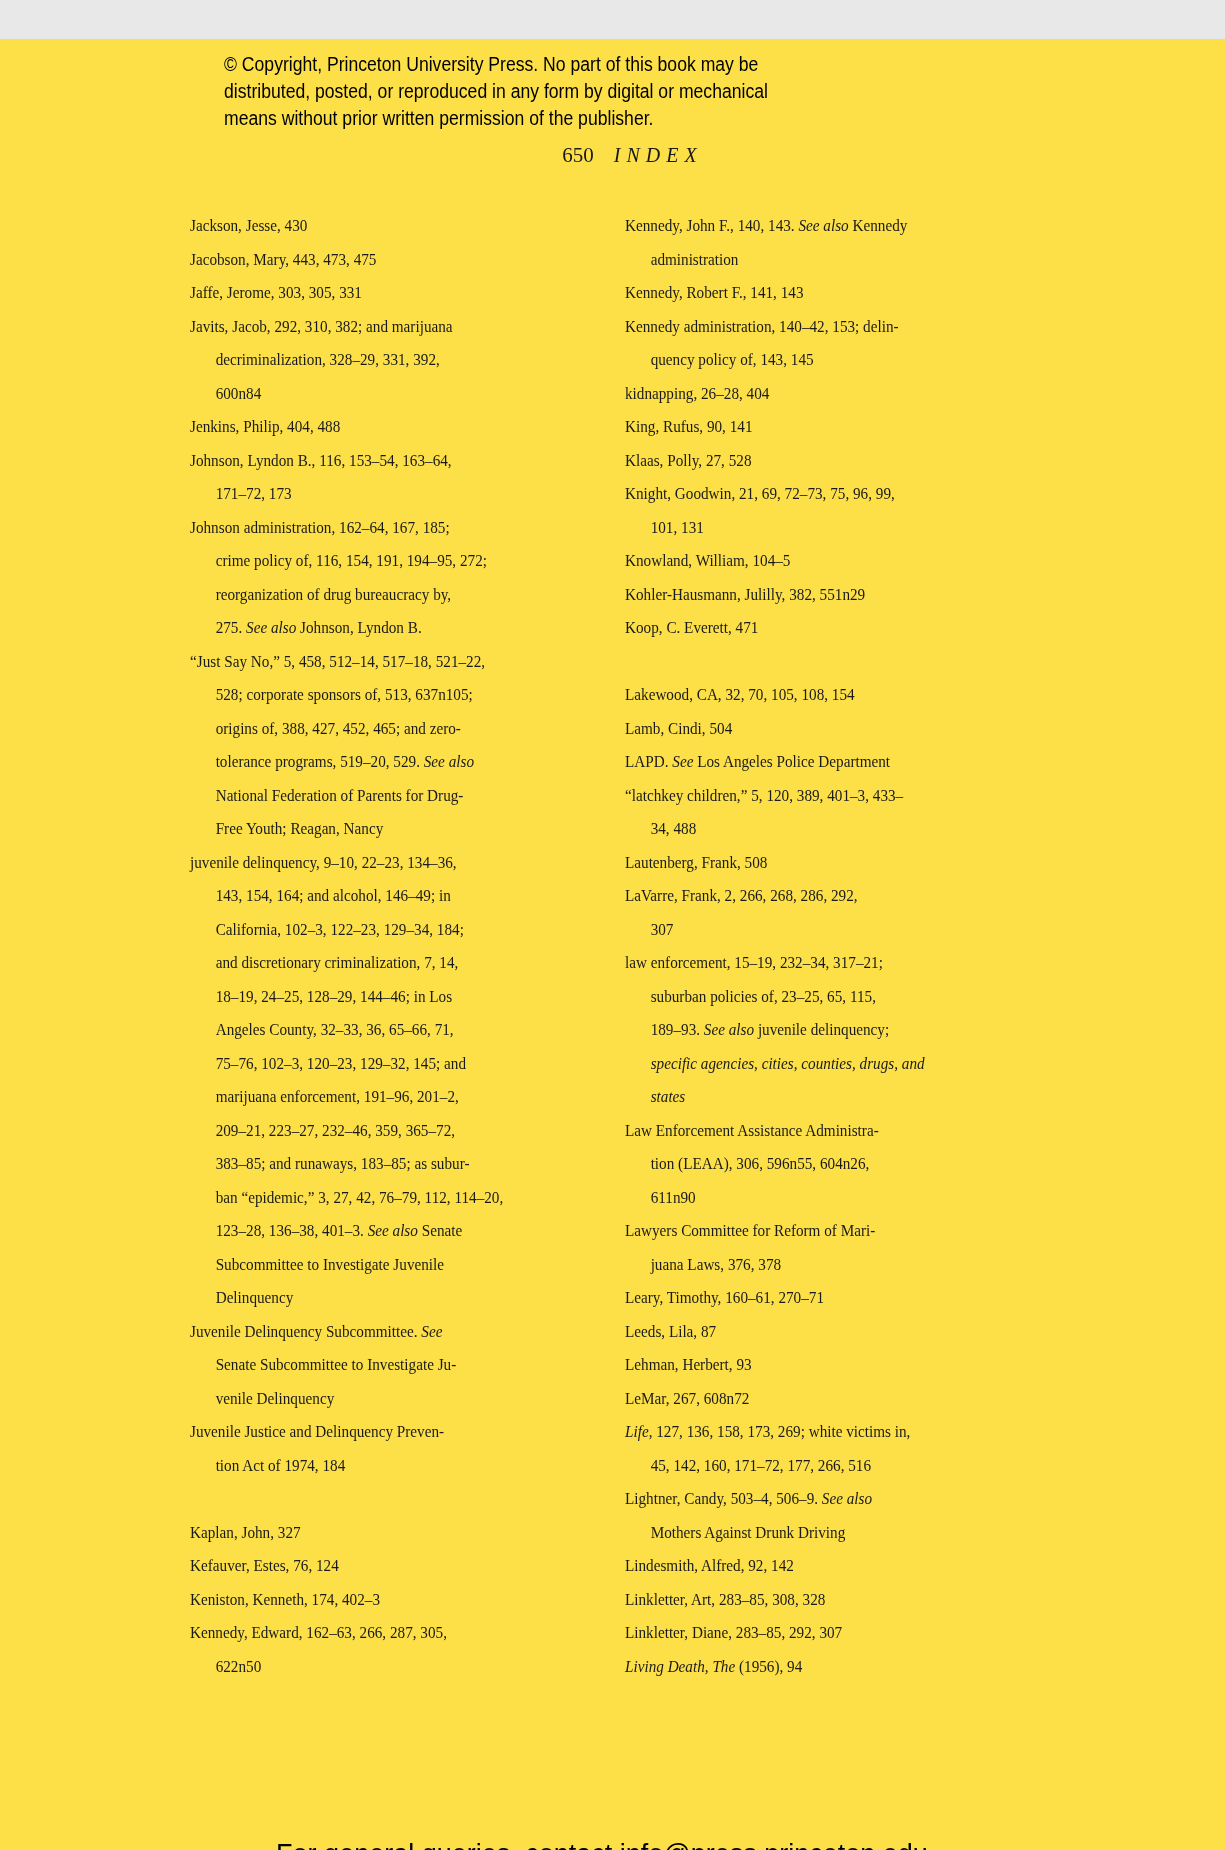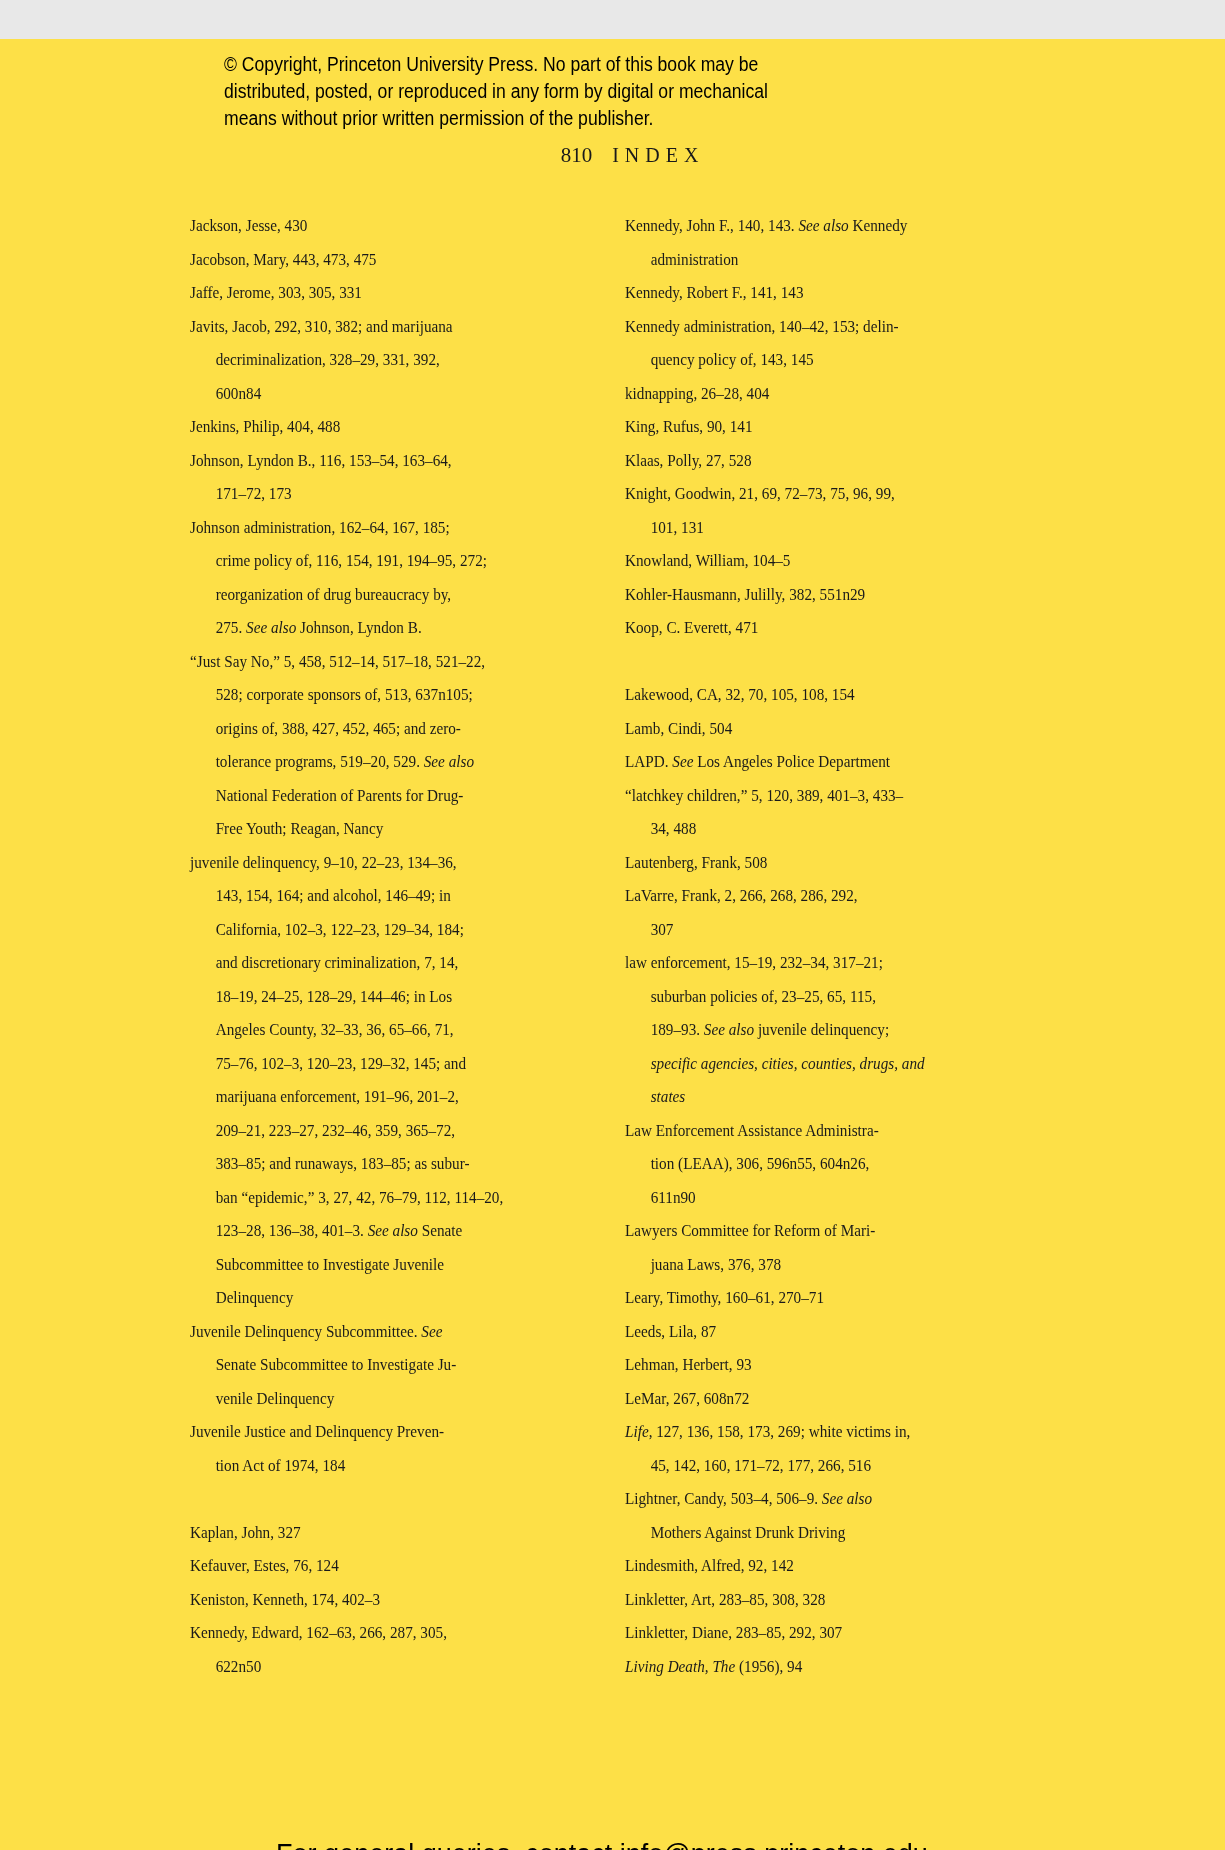"810" span.page-num { text: 810 -> 650 }
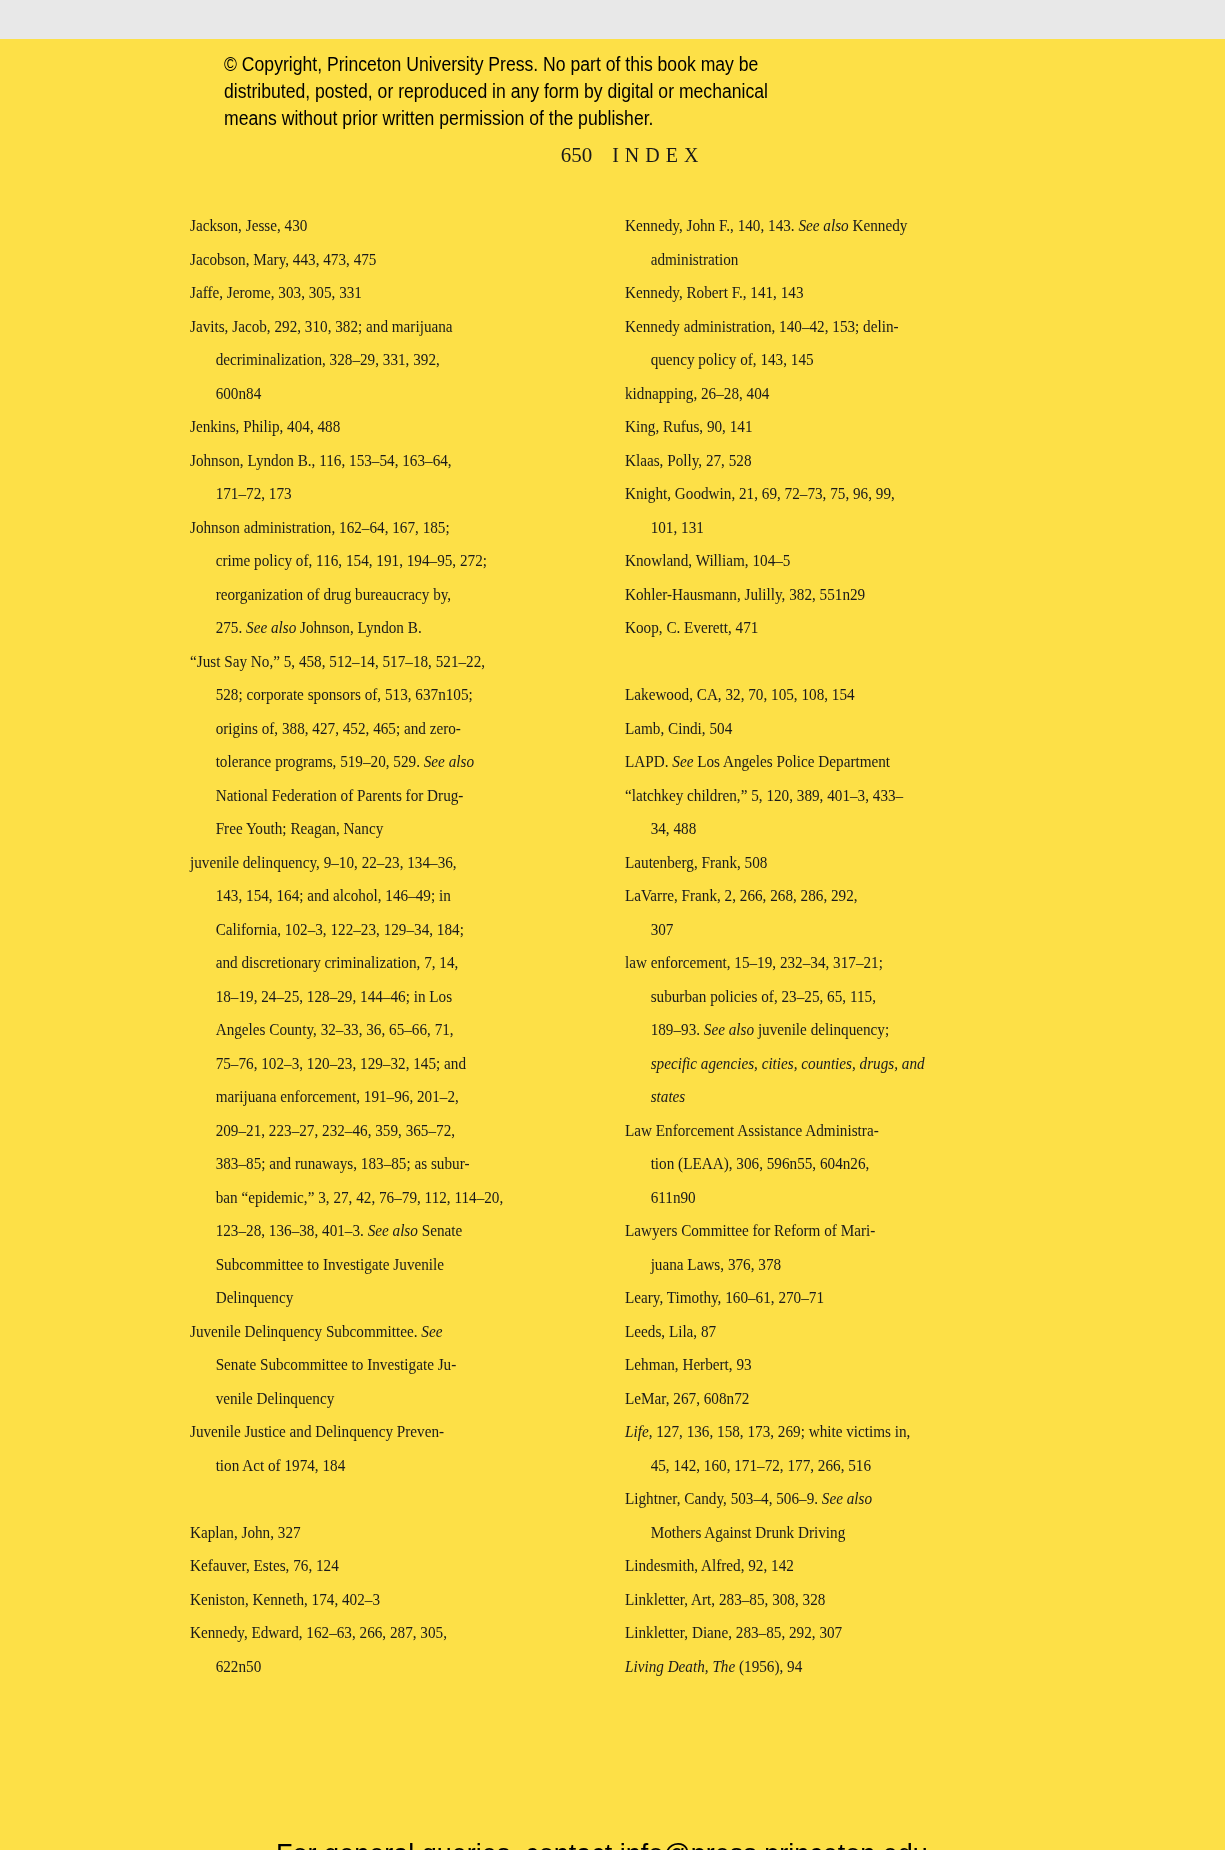"INDEX" .index-title { font-style: none -> italic }
